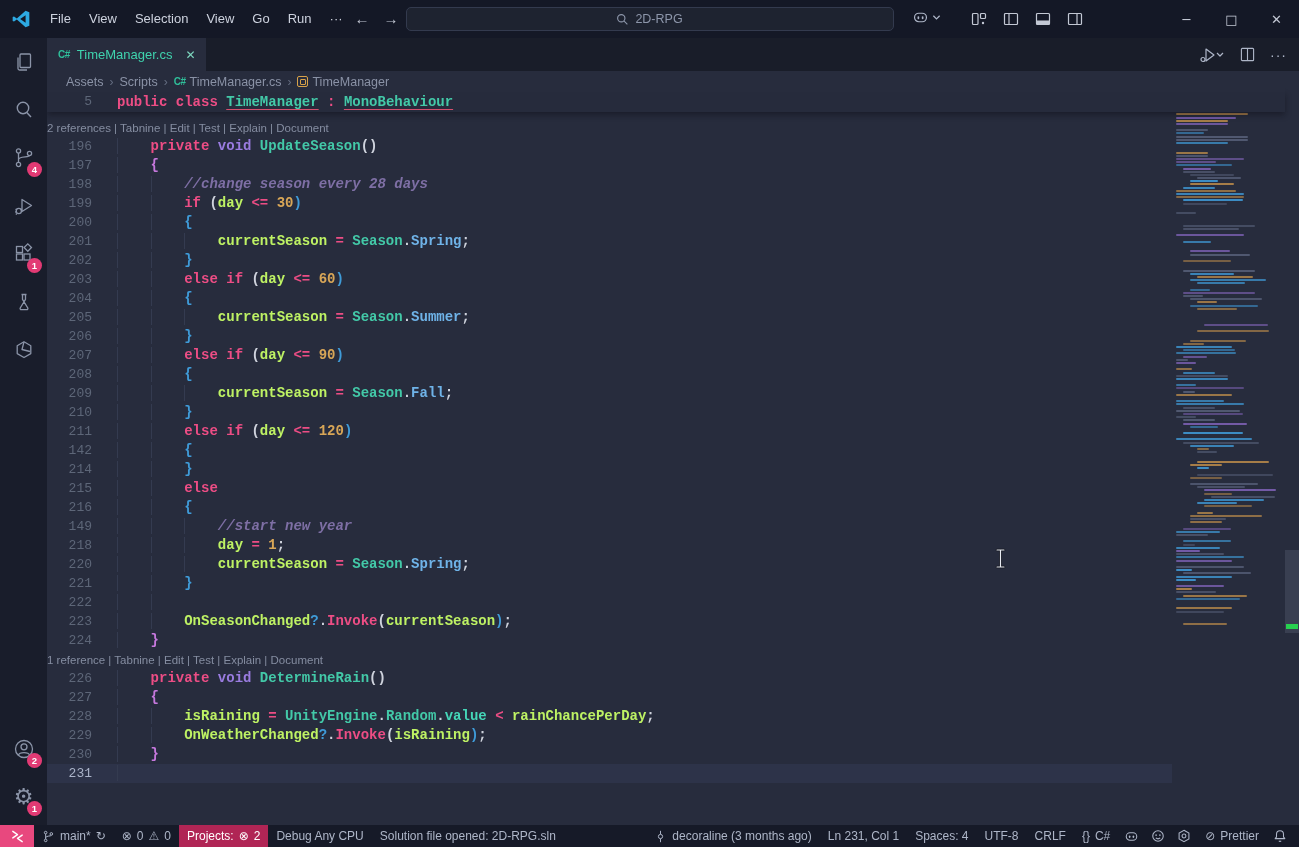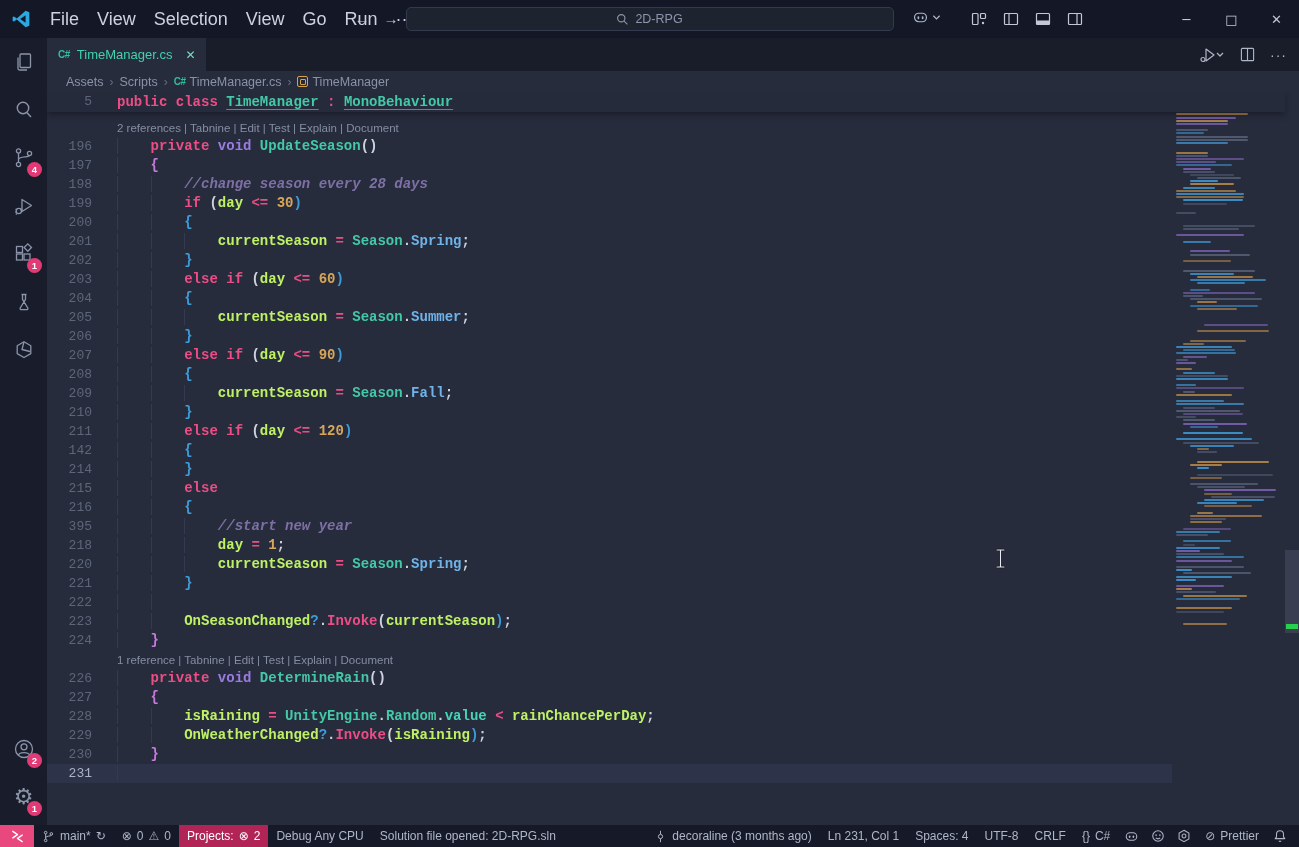"File" .menu-item { font-size: 18px -> 13px }
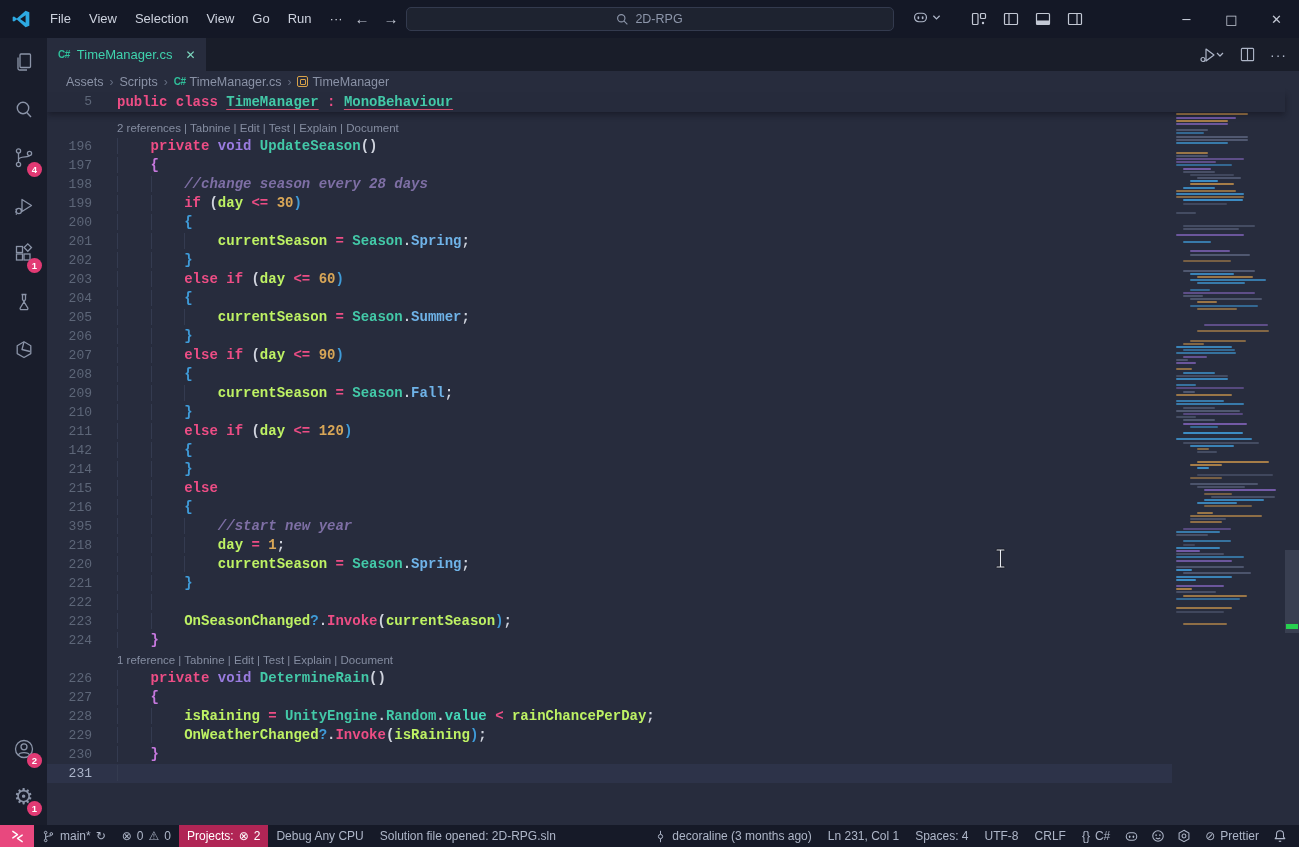"2 references | Tabnine |" .lens-row { padding-left: 70px -> none }
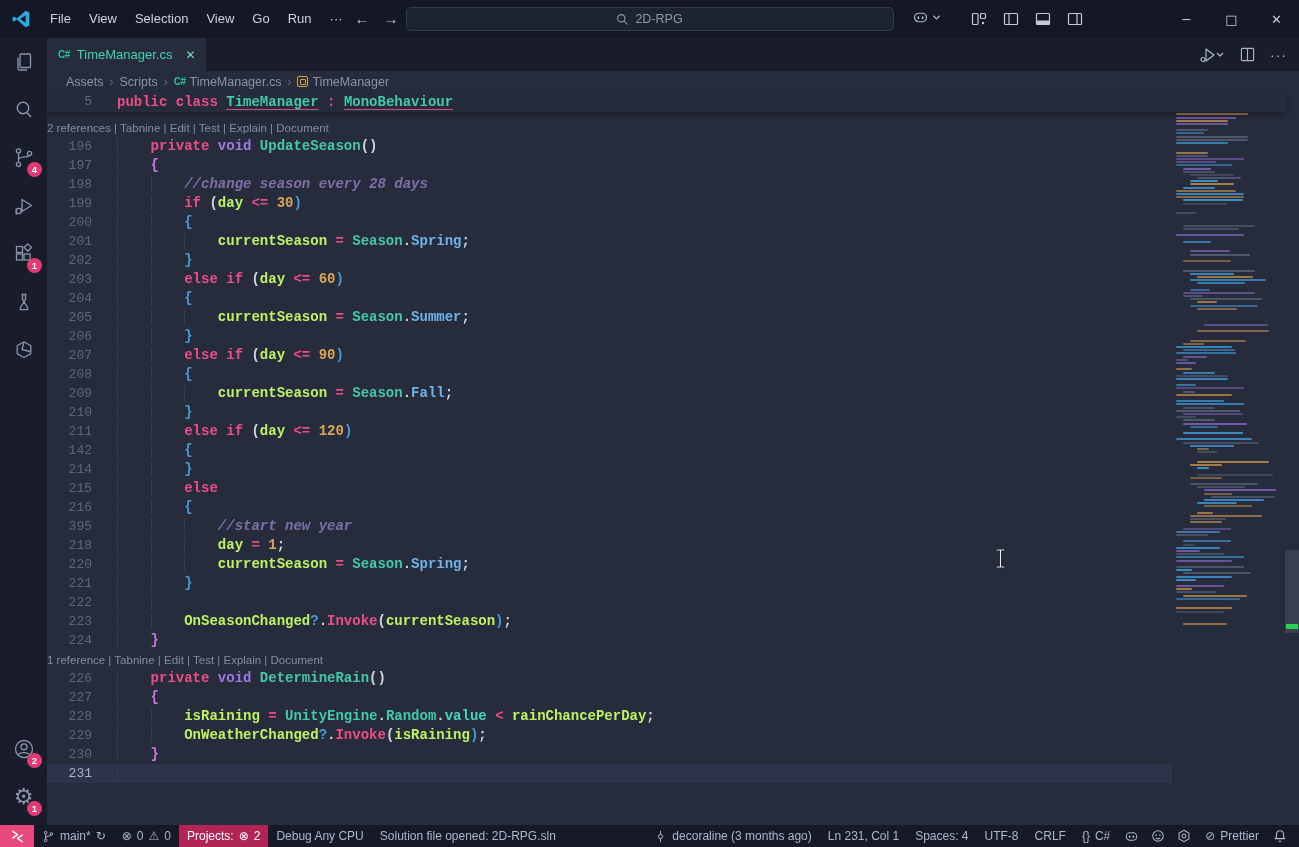"395" span.ln { text: 395 -> 149 }
